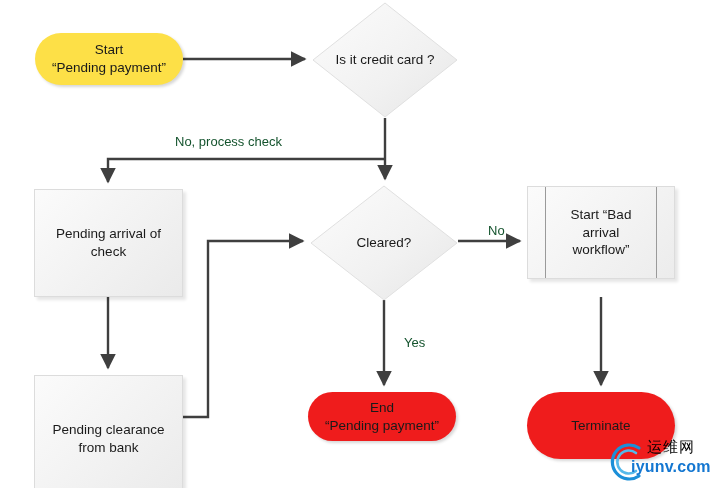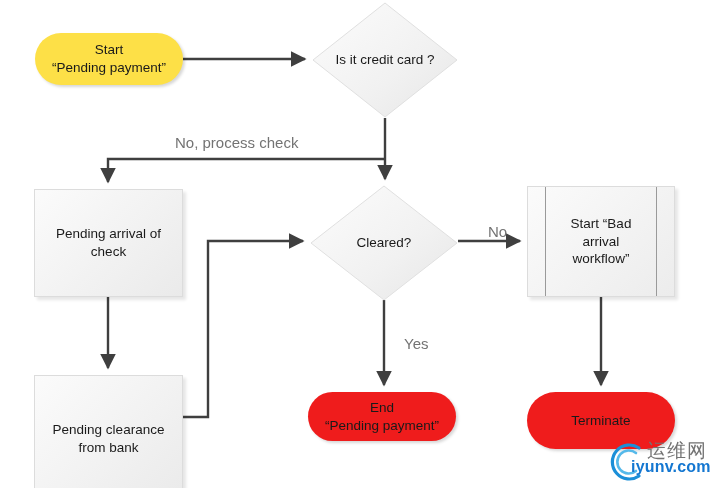"No, process check" .edge-label { color: #737373 -> #14532d; font-size: 15px -> 13px }
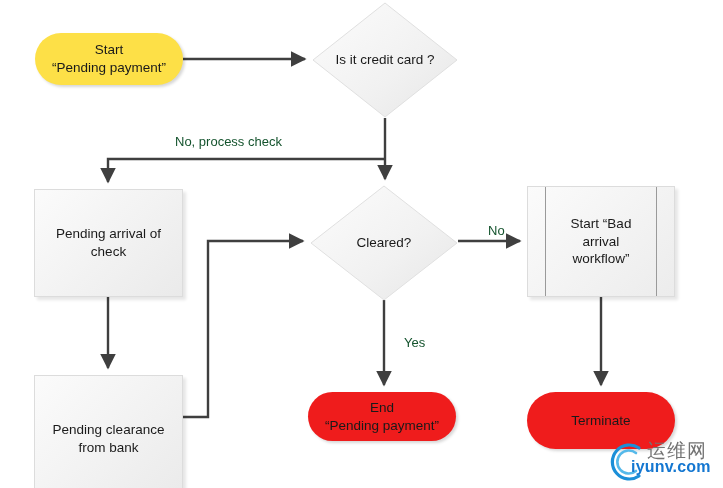"Start “Bad" div.node { height: 111px -> 93px }
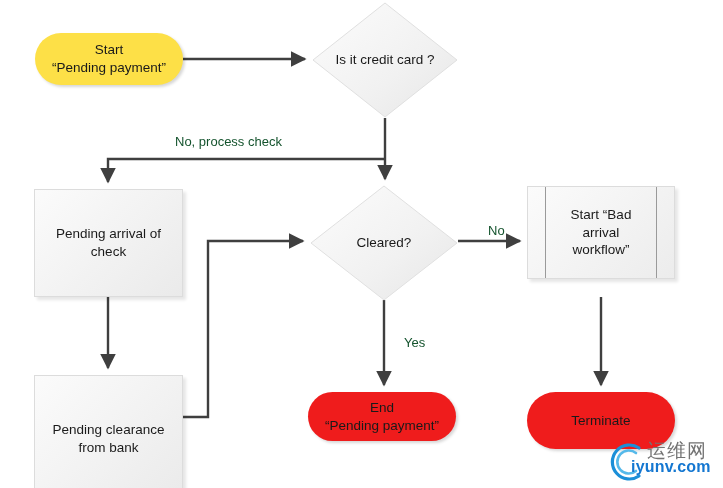"Terminate" div.node { height: 57px -> 67px }
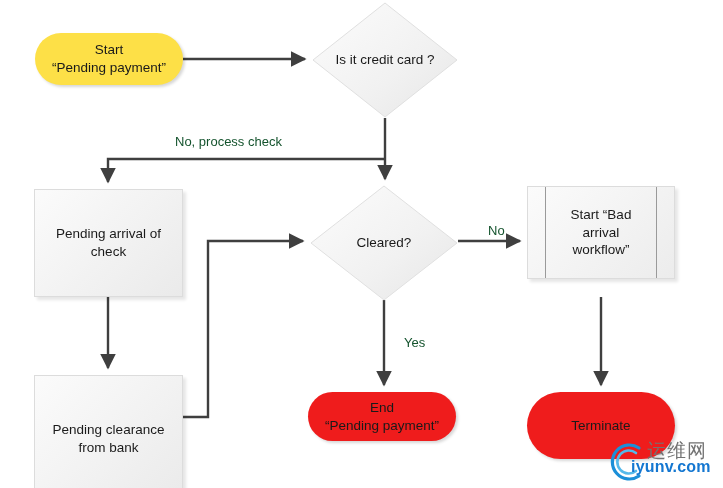"运维网" #watermark .wm-text { color: #737373 -> #000000; font-size: 19px -> 15px }
